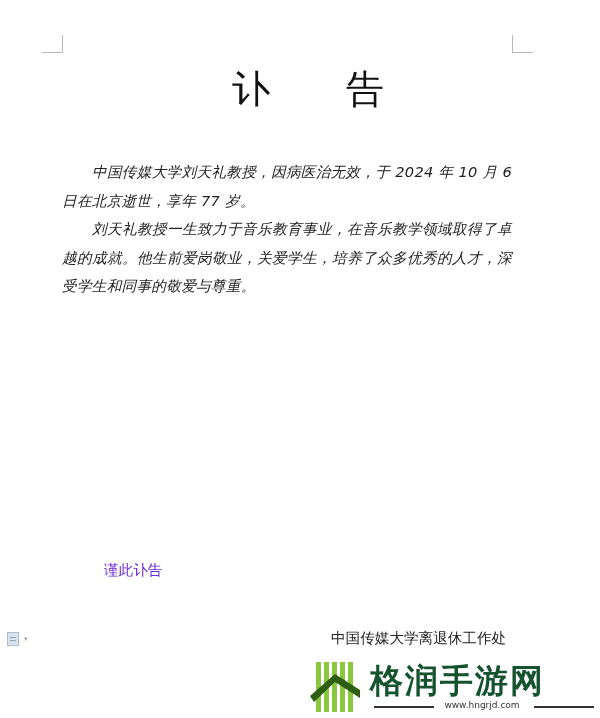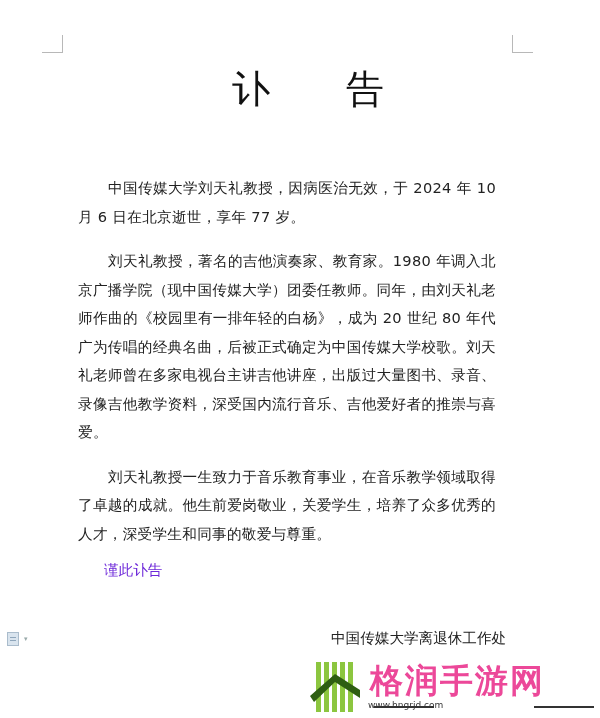"中国传媒大学刘天礼教授，因病医治无效，于 2024 年 10 月" .p { font-style: none -> italic; margin: 16px -> 0 }
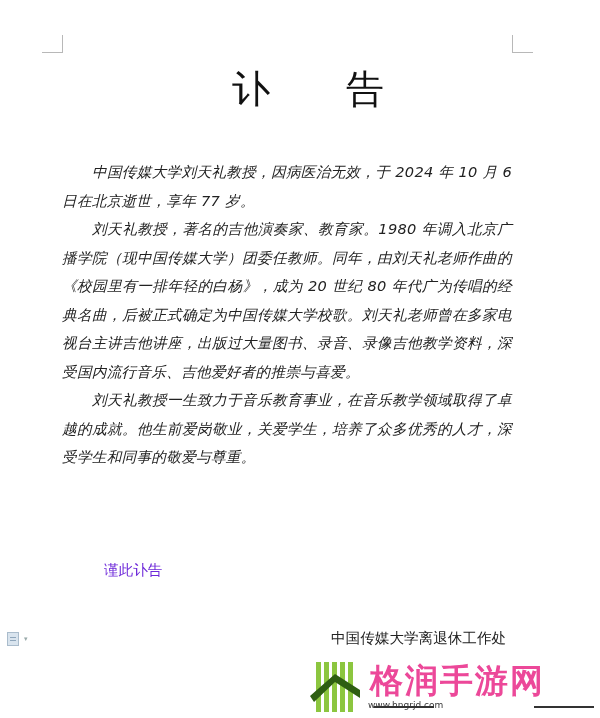"刘天礼教授，著名的吉他演奏家、教育家。1980" p.p { html: <p>刘天礼教授，著名的吉他演奏家、教育家。1980 年调入北京广播学院（现中国传媒大学）团委任教师。同年，由刘天礼老师作曲的《校园里有一排年轻的白杨》，成为 20 世纪 80 年代广为传唱的经典名曲，后被正式确定为中国传媒大学校歌。刘天礼老师曾在多家电视台主讲吉他讲座，出版过大量图书、录音、录像吉他教学资料，深受国内流行音乐、吉他爱好者的推崇与喜爱。</p> -> none }
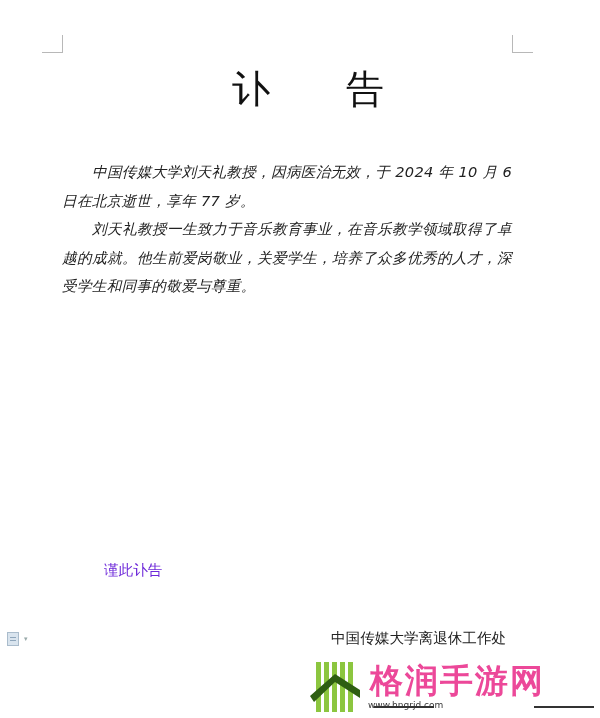"格润手游网" .logo-name { color: #ec4899 -> #14532d }
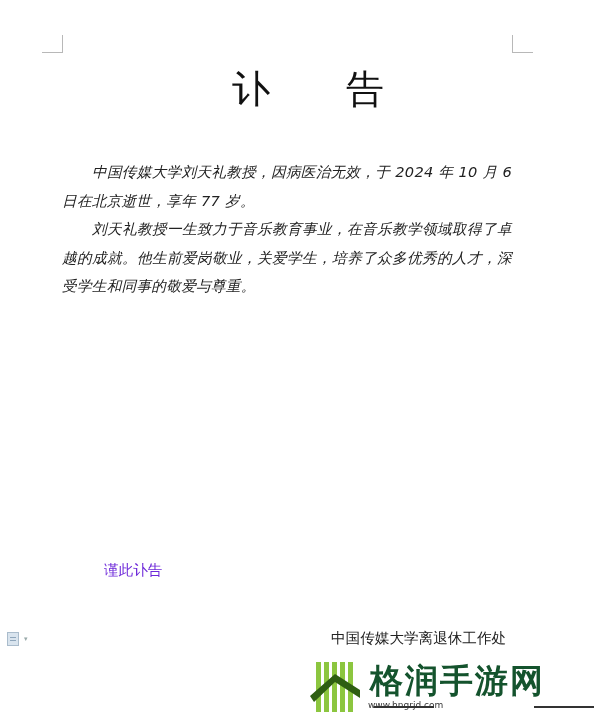"www.hngrjd.com" .logo-url { text-align: left -> center }
